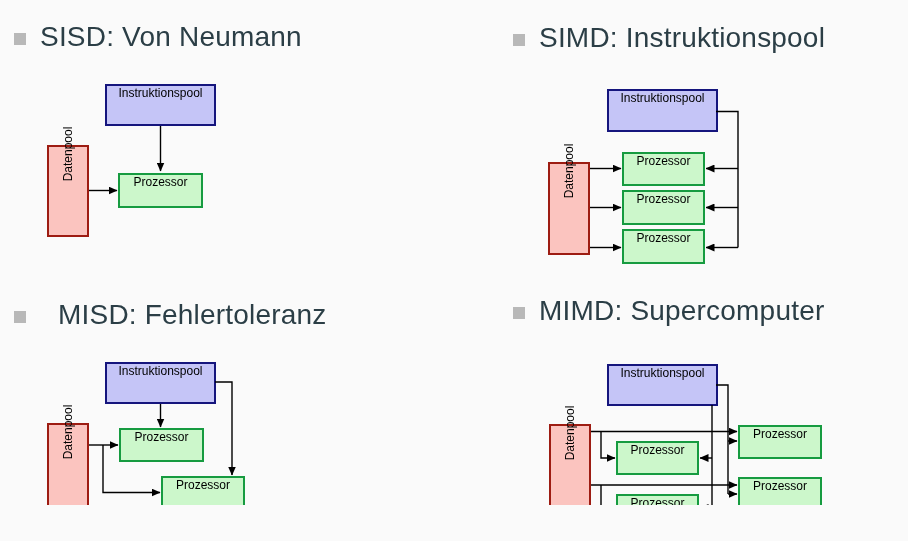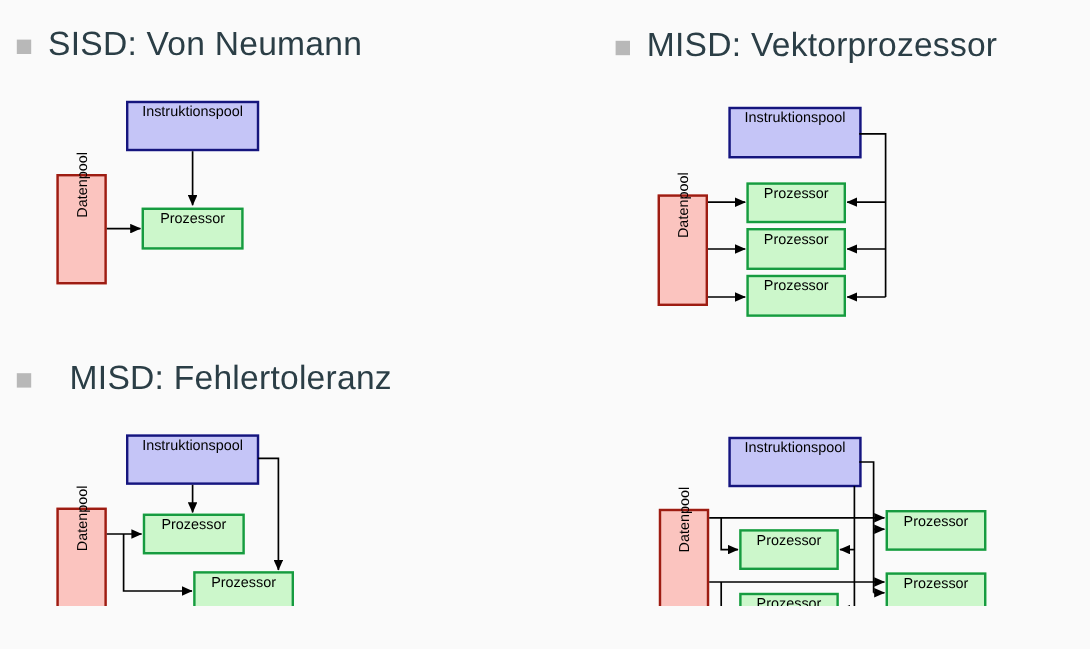"MISD: Vektorprozessor" span { text: MISD: Vektorprozessor -> SIMD: Instruktionspool }
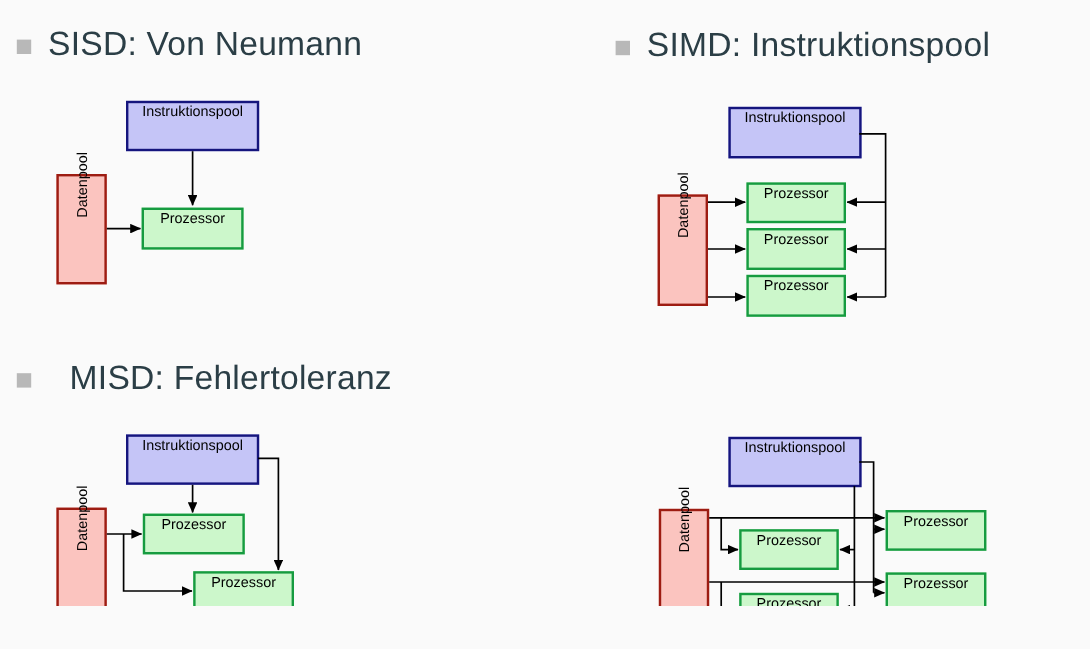"MIMD: Supercomputer" div.heading { html: none -> <div> <span></span> <span>MIMD: Supercomputer</span> </div> }
